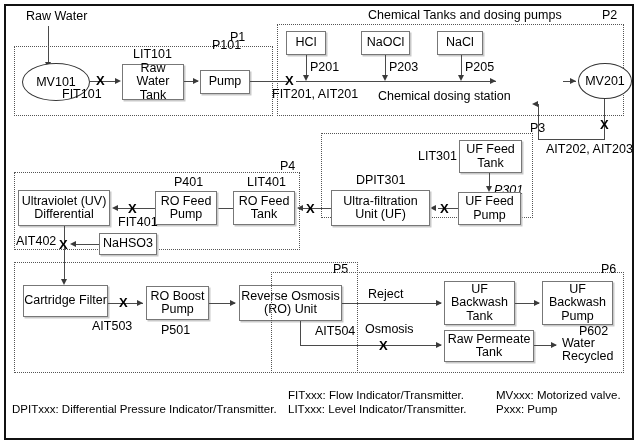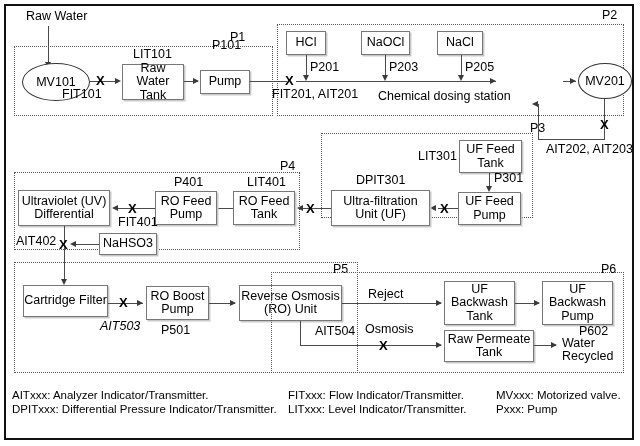"Chemical Tanks and dosing pumps" div.ttl { html: none -> <div>Chemical Tanks and dosing pumps</div> }
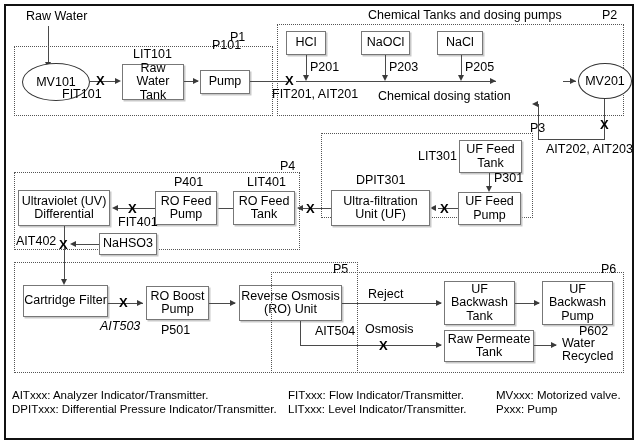"P301" div.txt { font-style: none -> italic; top: 172px -> 184px }
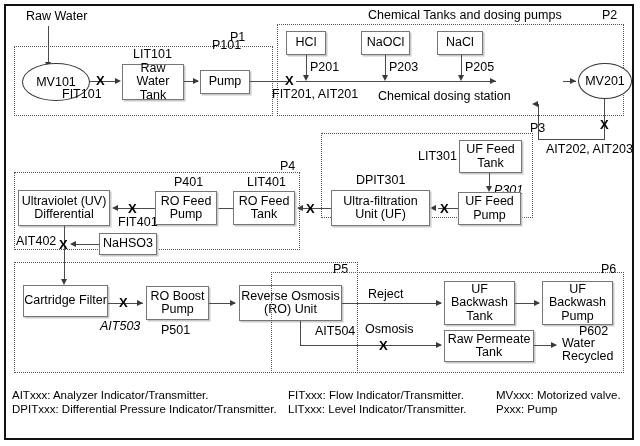"AIT503" div.txt { font-style: italic -> none; left: 100px -> 92px }
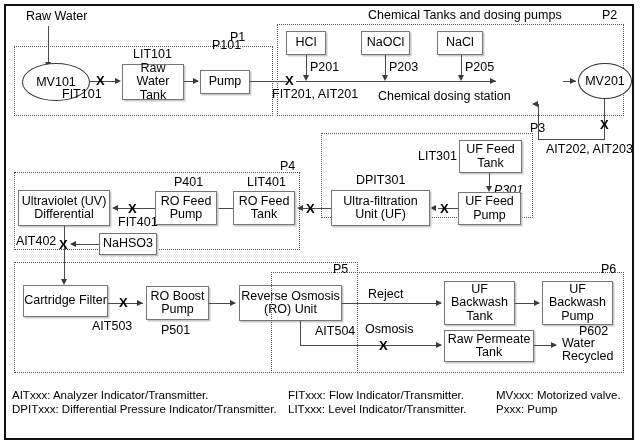"AITxxx: Analyzer Indicator/Transmitter." div.legend { html: <div>AITxxx: Analyzer Indicator/Transmitter.</div> -> none }
